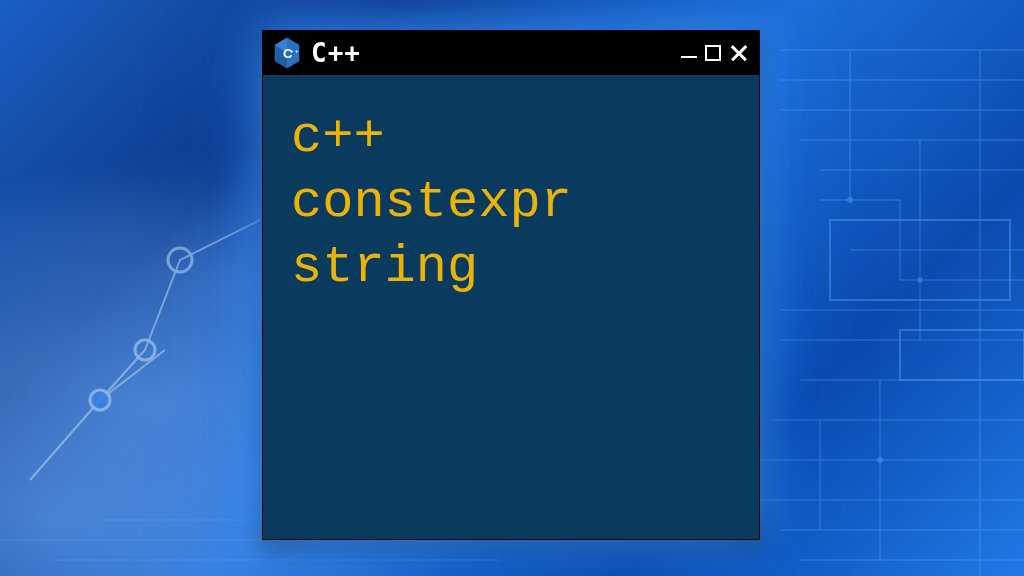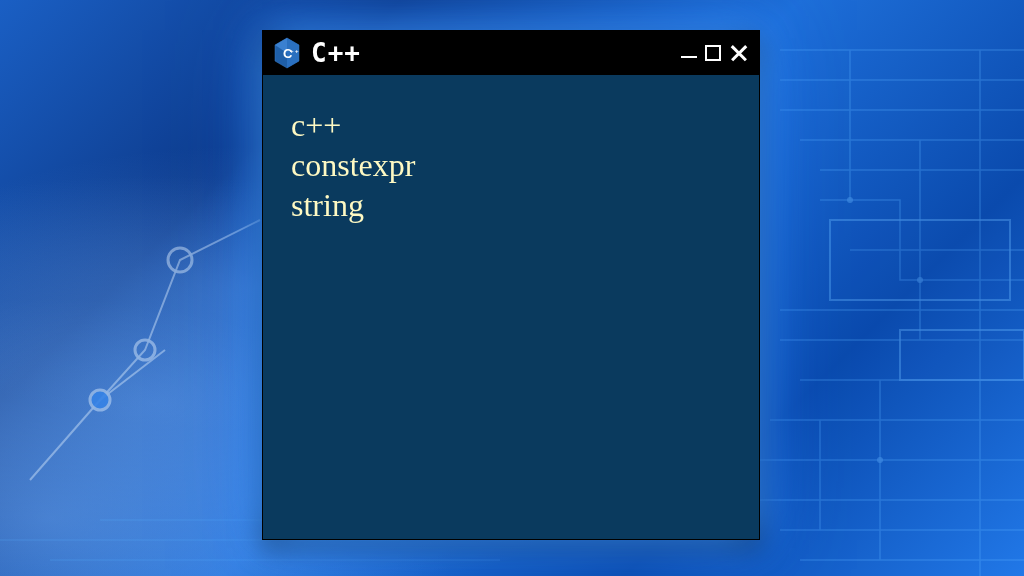"c++ constexpr string" .code-text { color: #fef9c3 -> #eab308; font-family: Liberation Serif, serif -> Liberation Mono, monospace; font-size: 32px -> 52px }
